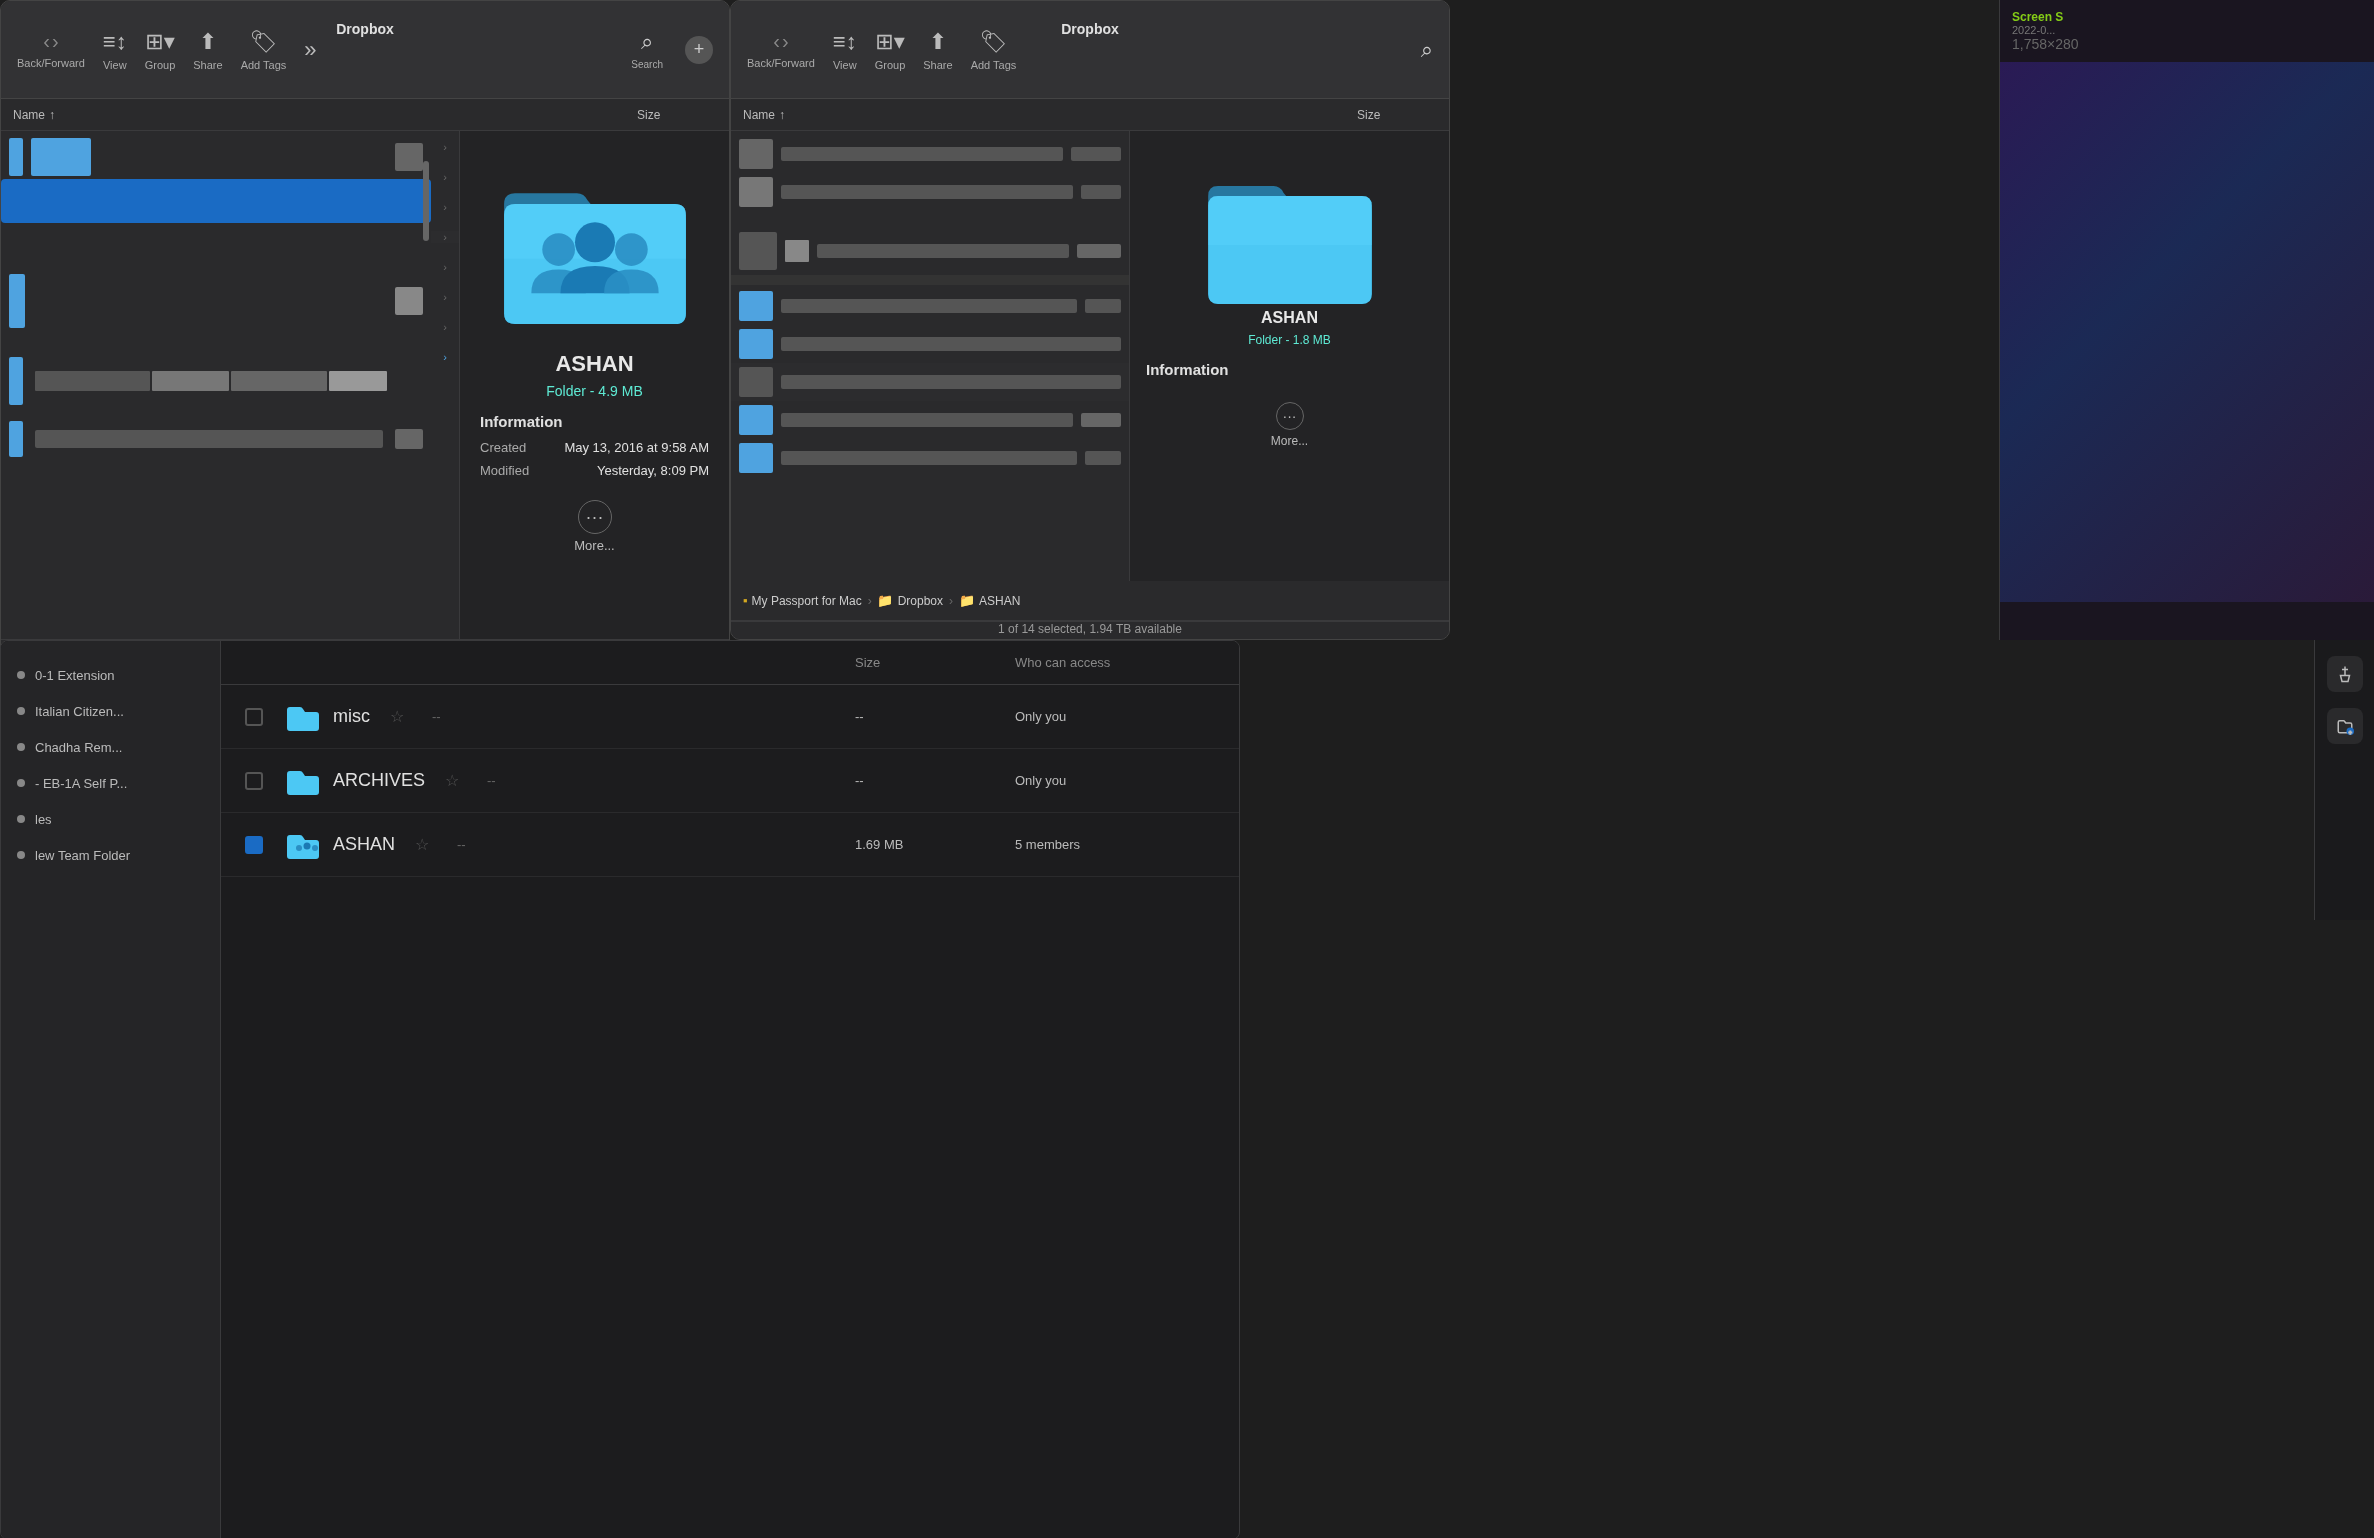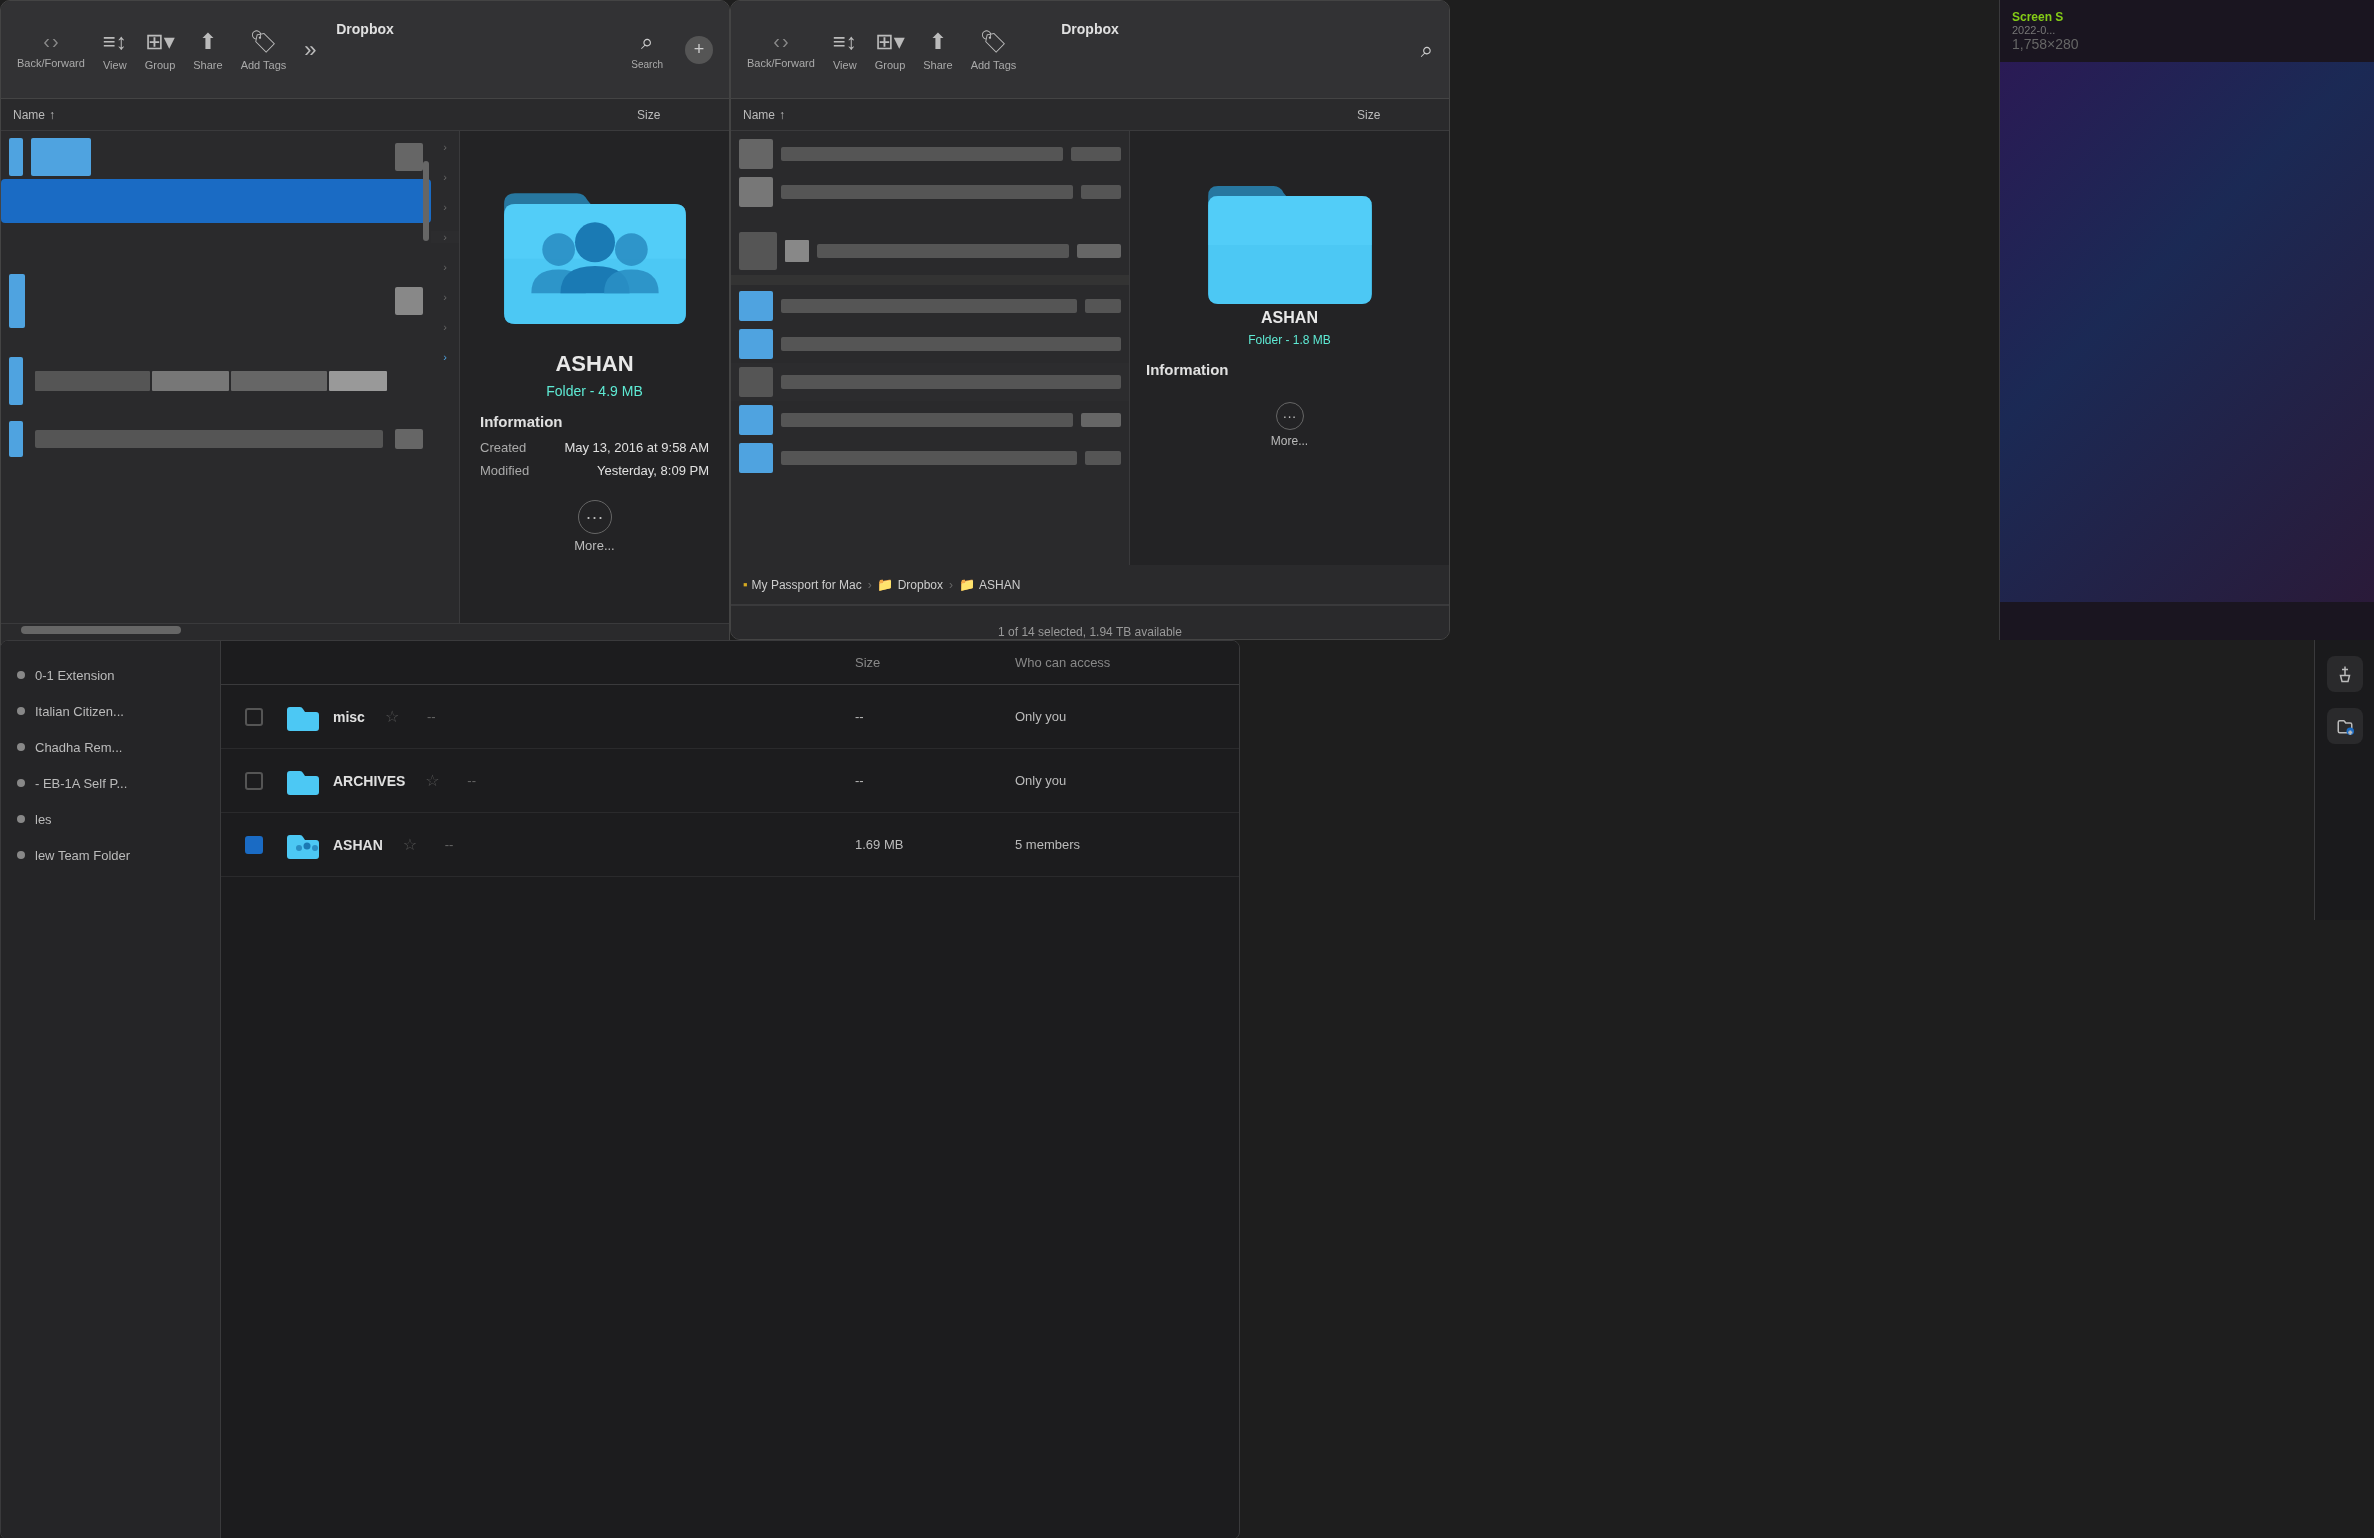"1 of 14 selected, 1.94" .status-bar { align-items: flex-end -> flex-start; height: 34px -> 18px }
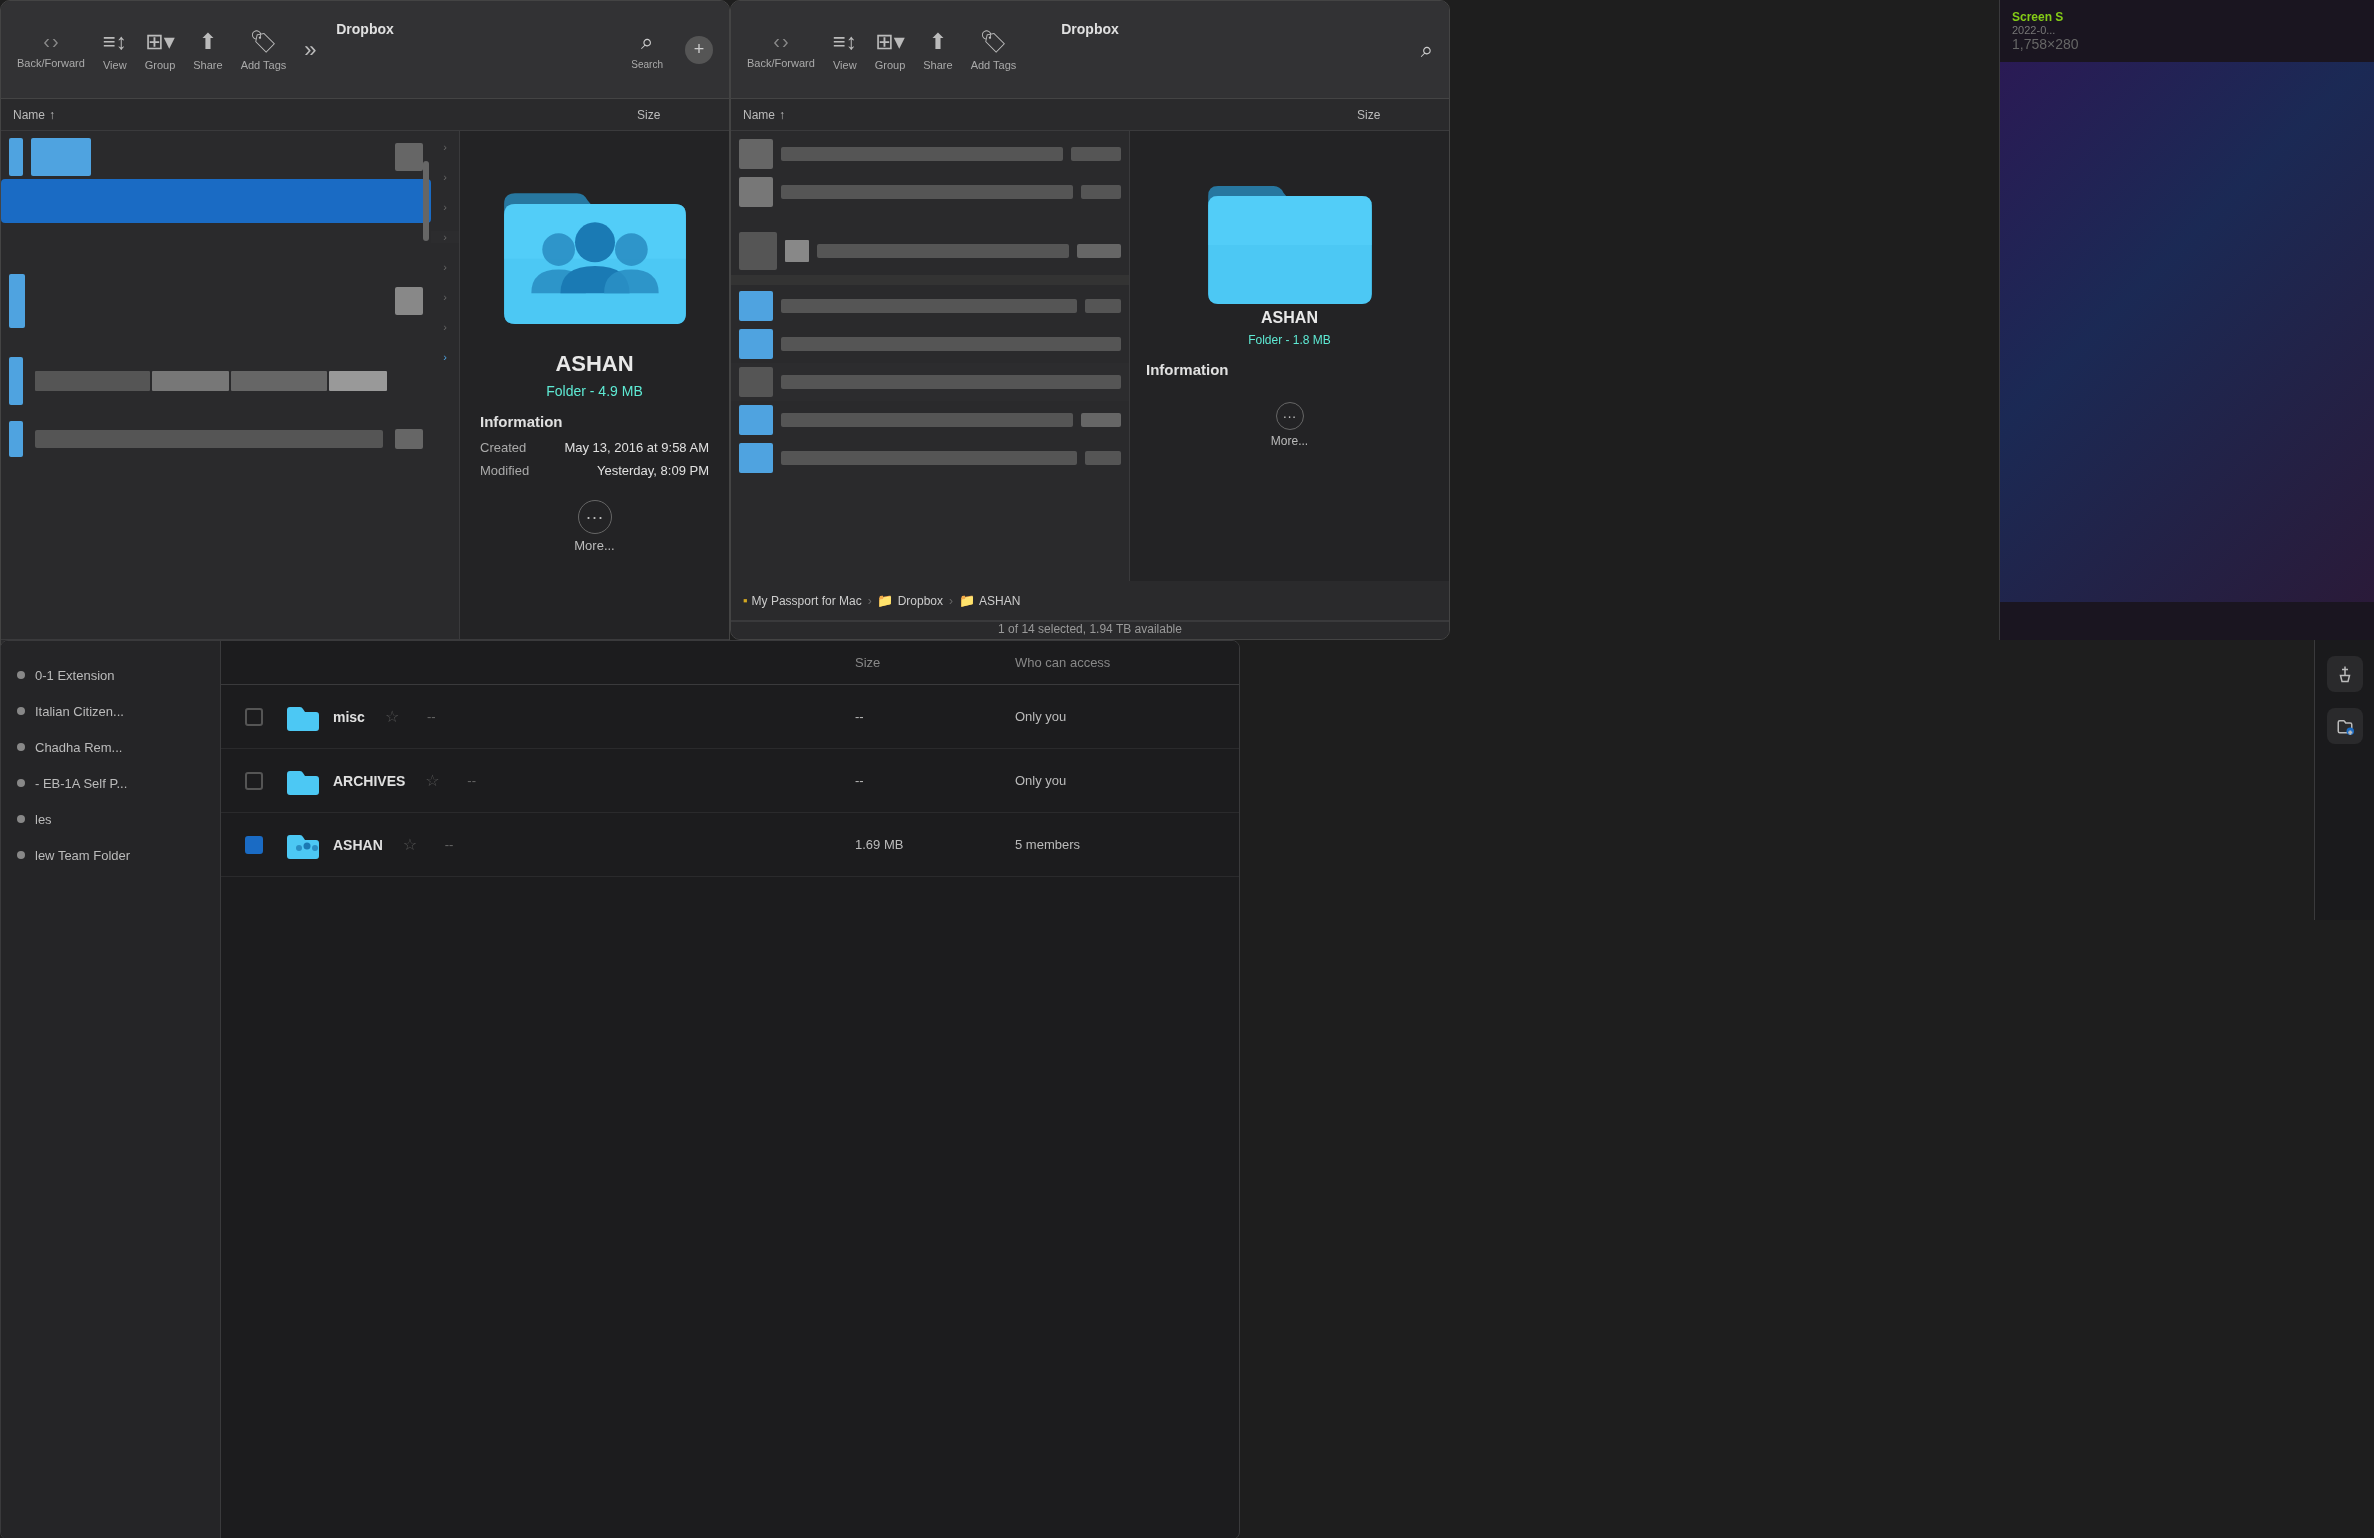"misc" .td-name-text { font-size: 14px -> 18px; font-weight: 700 -> 400 }
